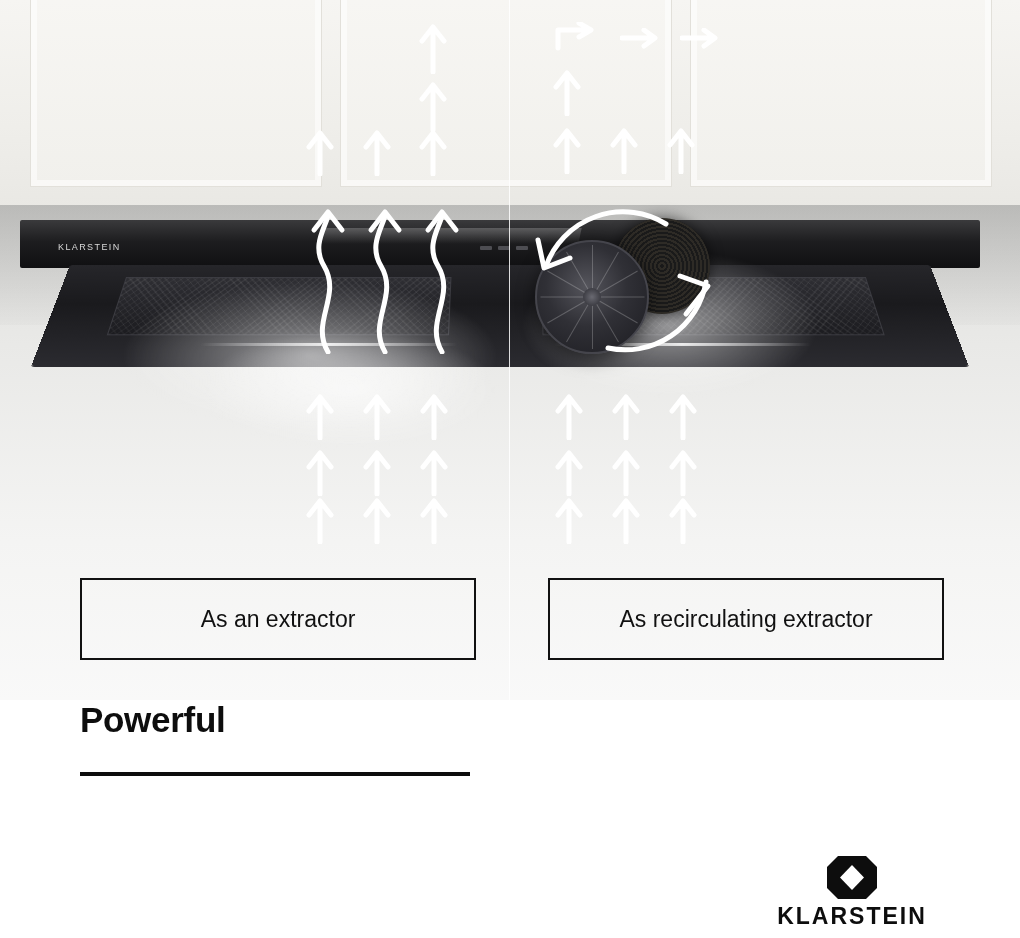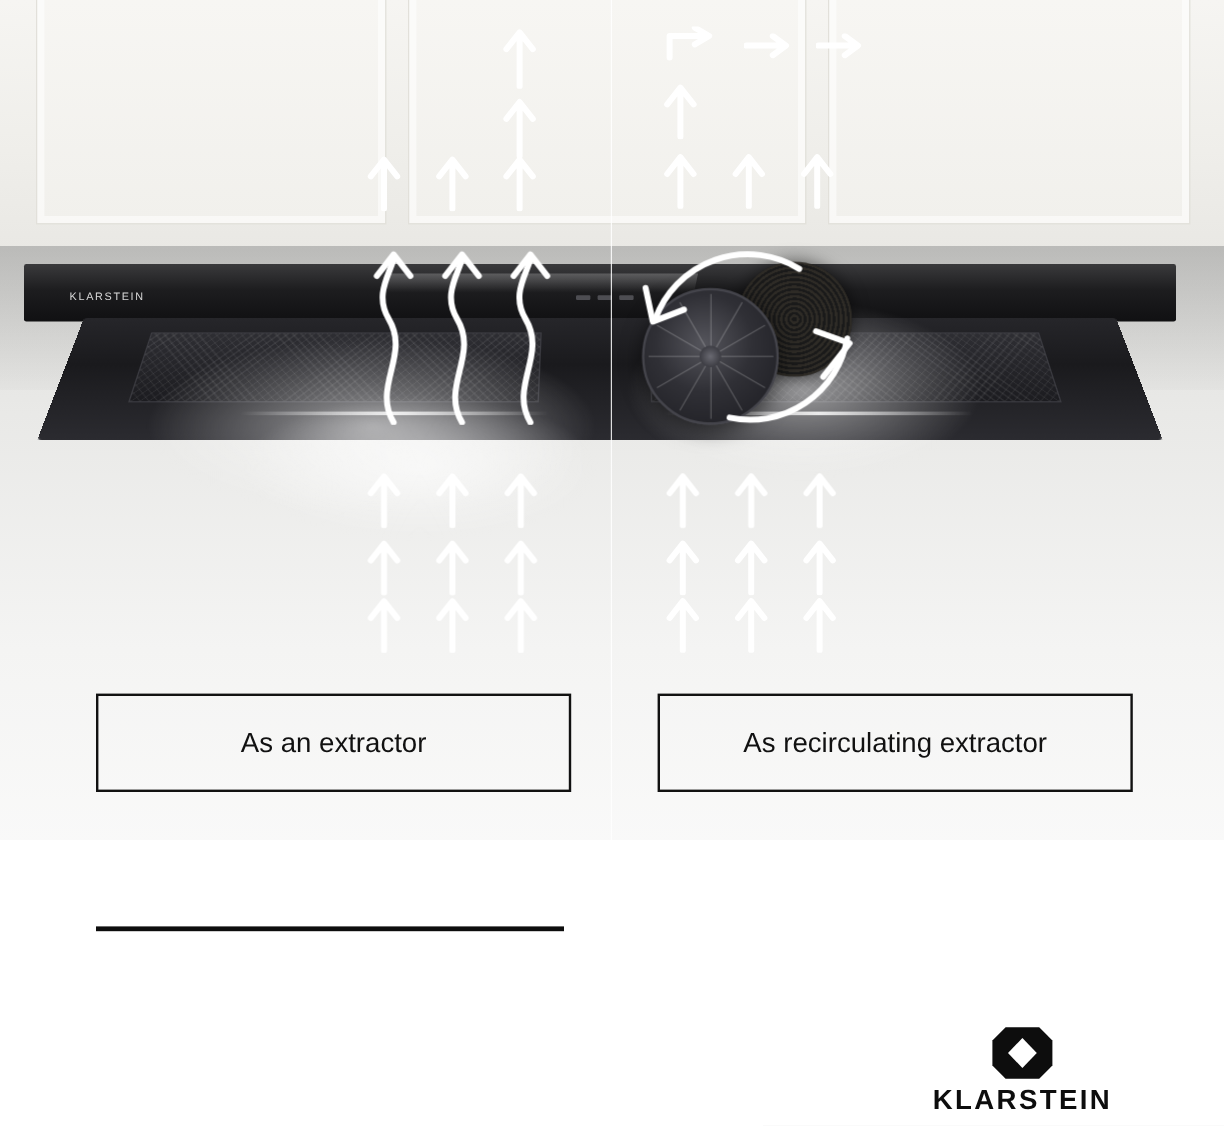"Powerful" div.headline { html: none -> <div>Powerful</div> }
